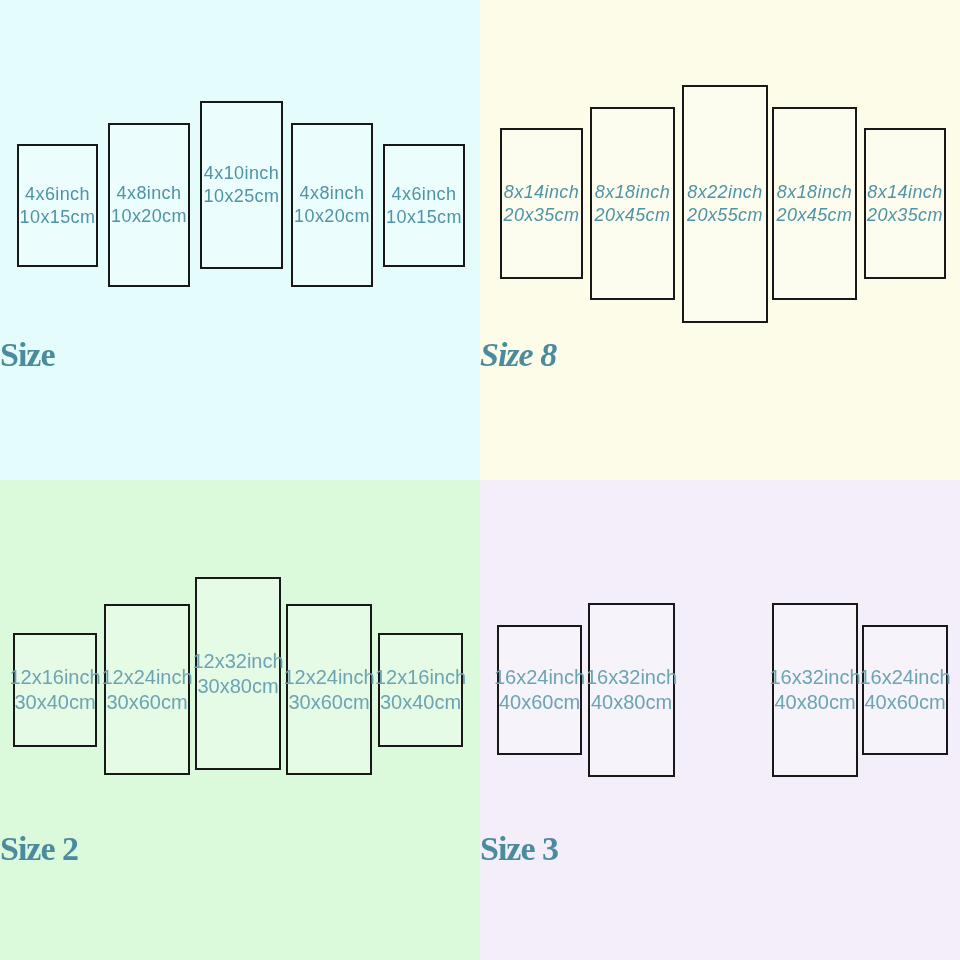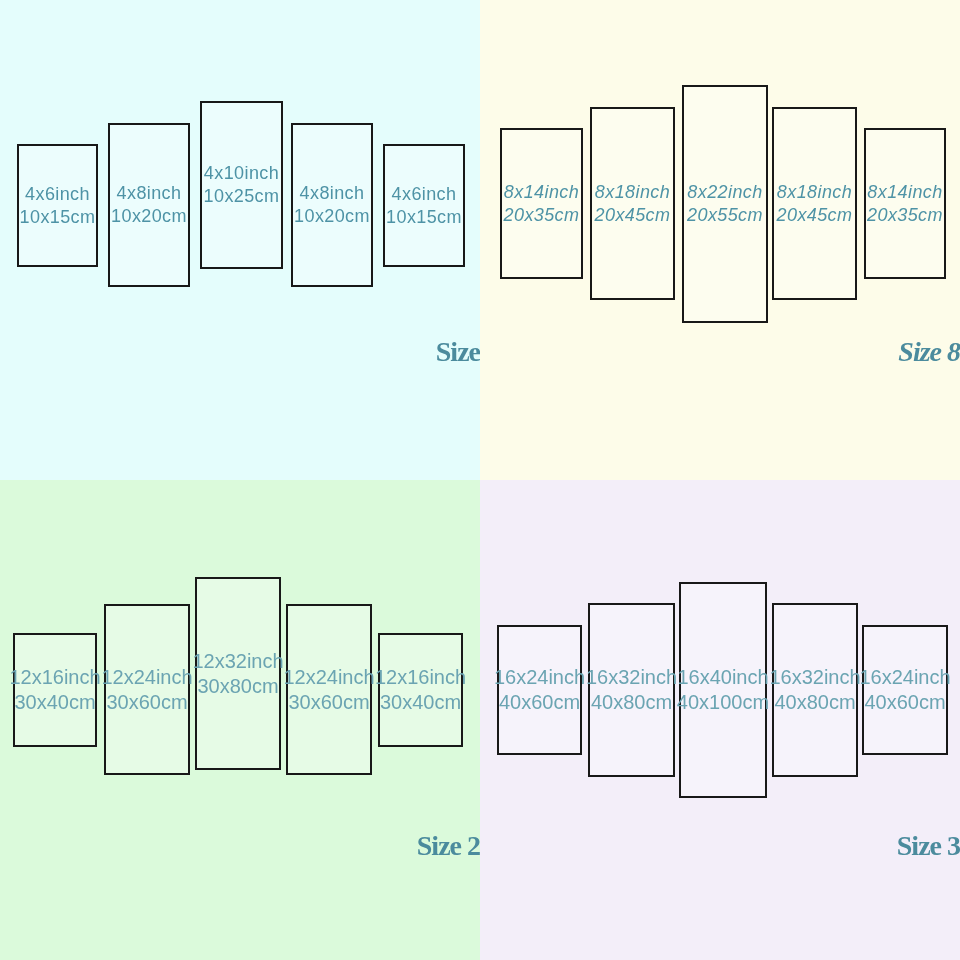"Size" .title { font-size: 28px -> 34px; text-align: right -> left }
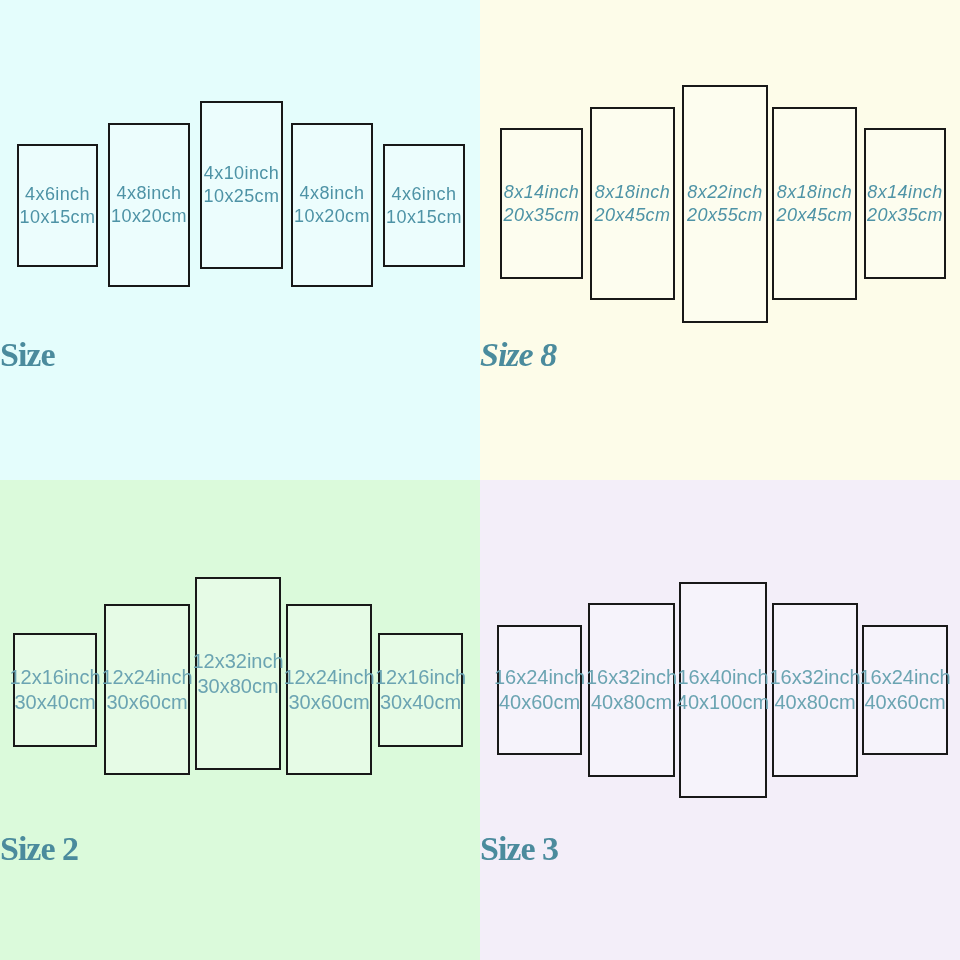"16x40inch" div.panel { html: <div> <div> <div>16x40inch</div> <div>40x100cm</div> </div> </div> -> none }
